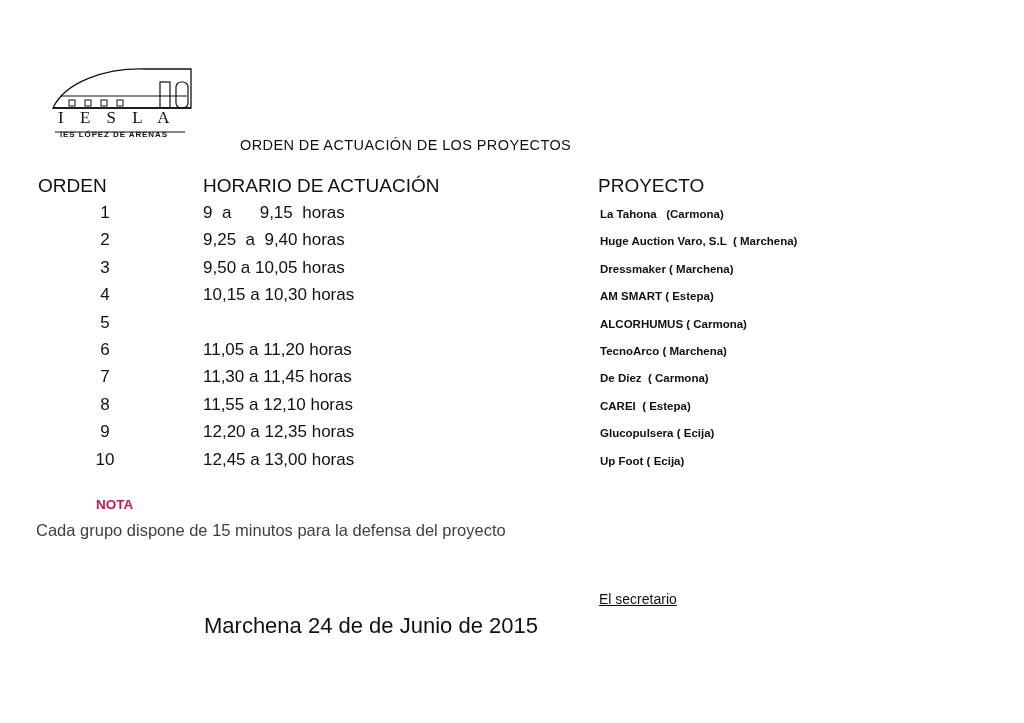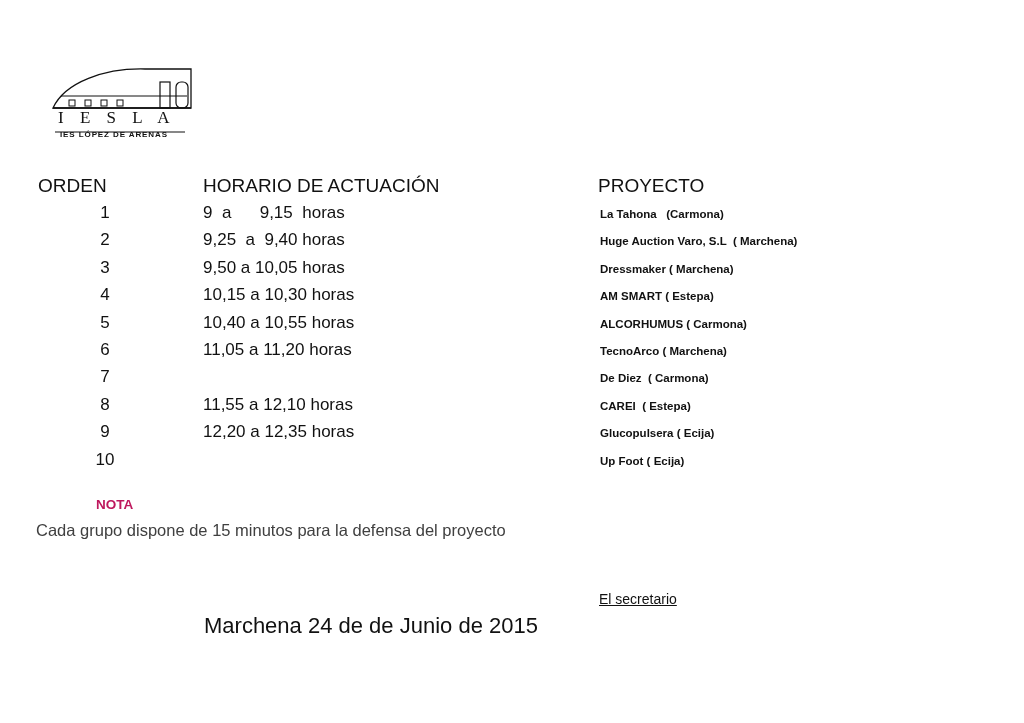"ORDEN DE ACTUACIÓN DE LOS" div.doc-title { html: none -> <div>ORDEN DE ACTUACIÓN DE LOS PROYECTOS</div> }
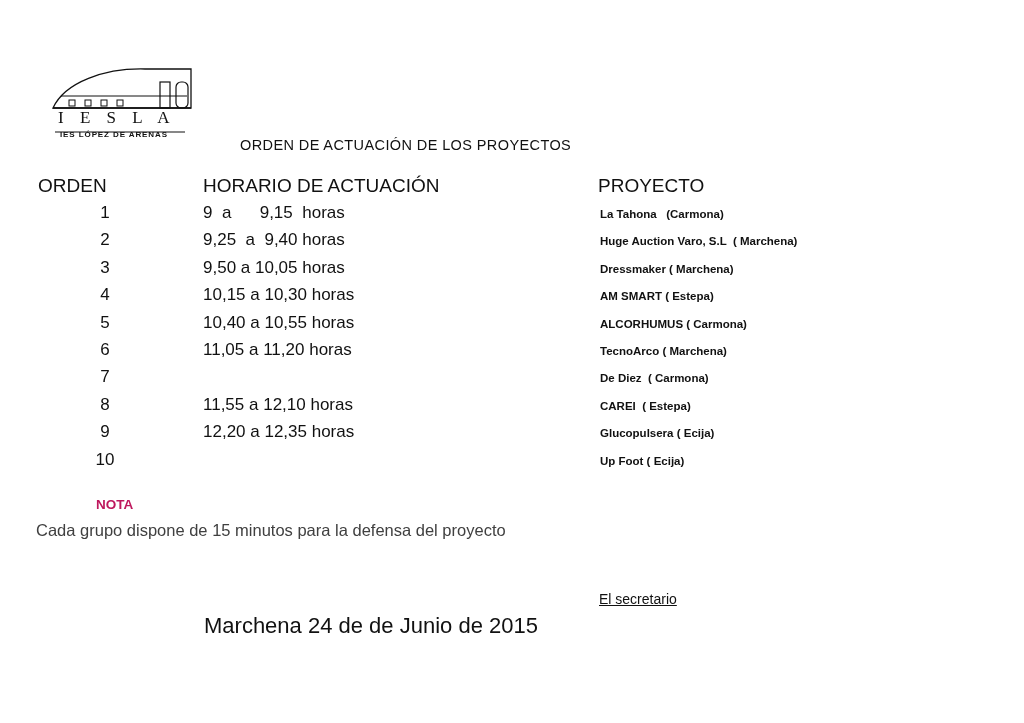"10,40 a 10,55 horas" span.cell-horario { html: <span>10,40 a 10,55 horas</span> -> none }
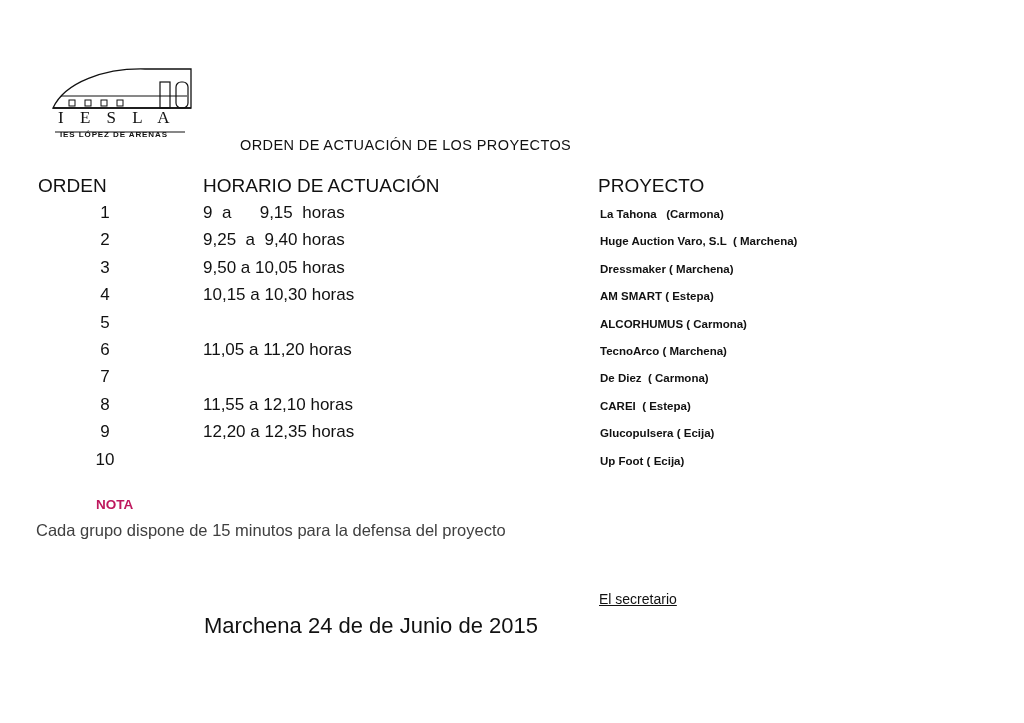"11,30 a 11,45 horas" span.cell-horario { html: none -> <span>11,30 a 11,45 horas</span> }
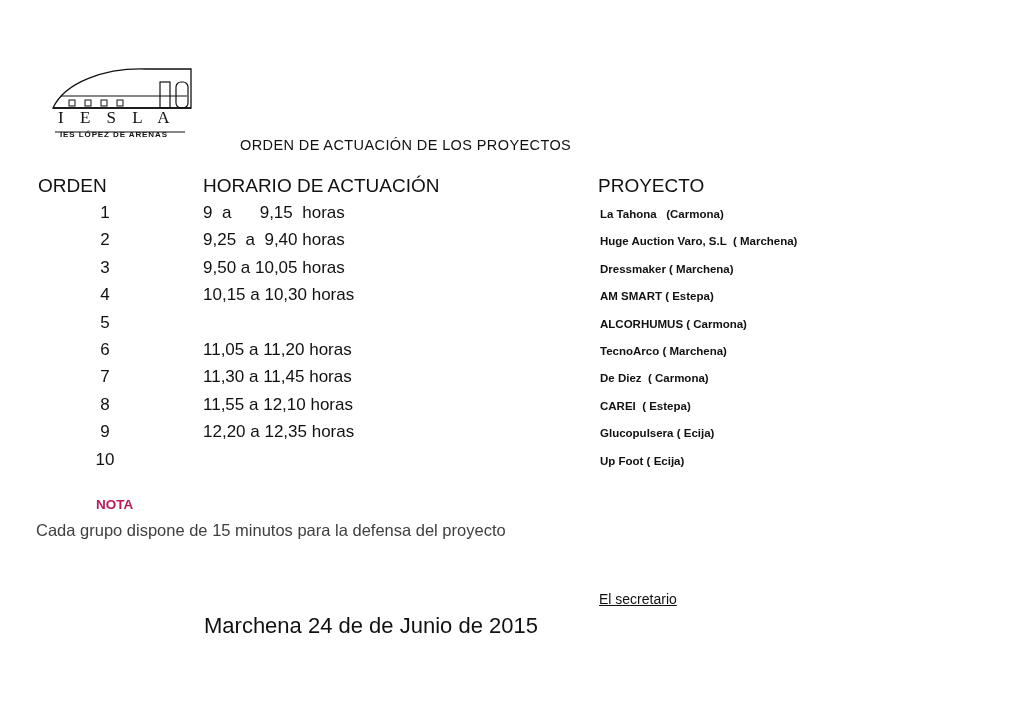"12,45 a 13,00 horas" span.cell-horario { html: none -> <span>12,45 a 13,00 horas</span> }
